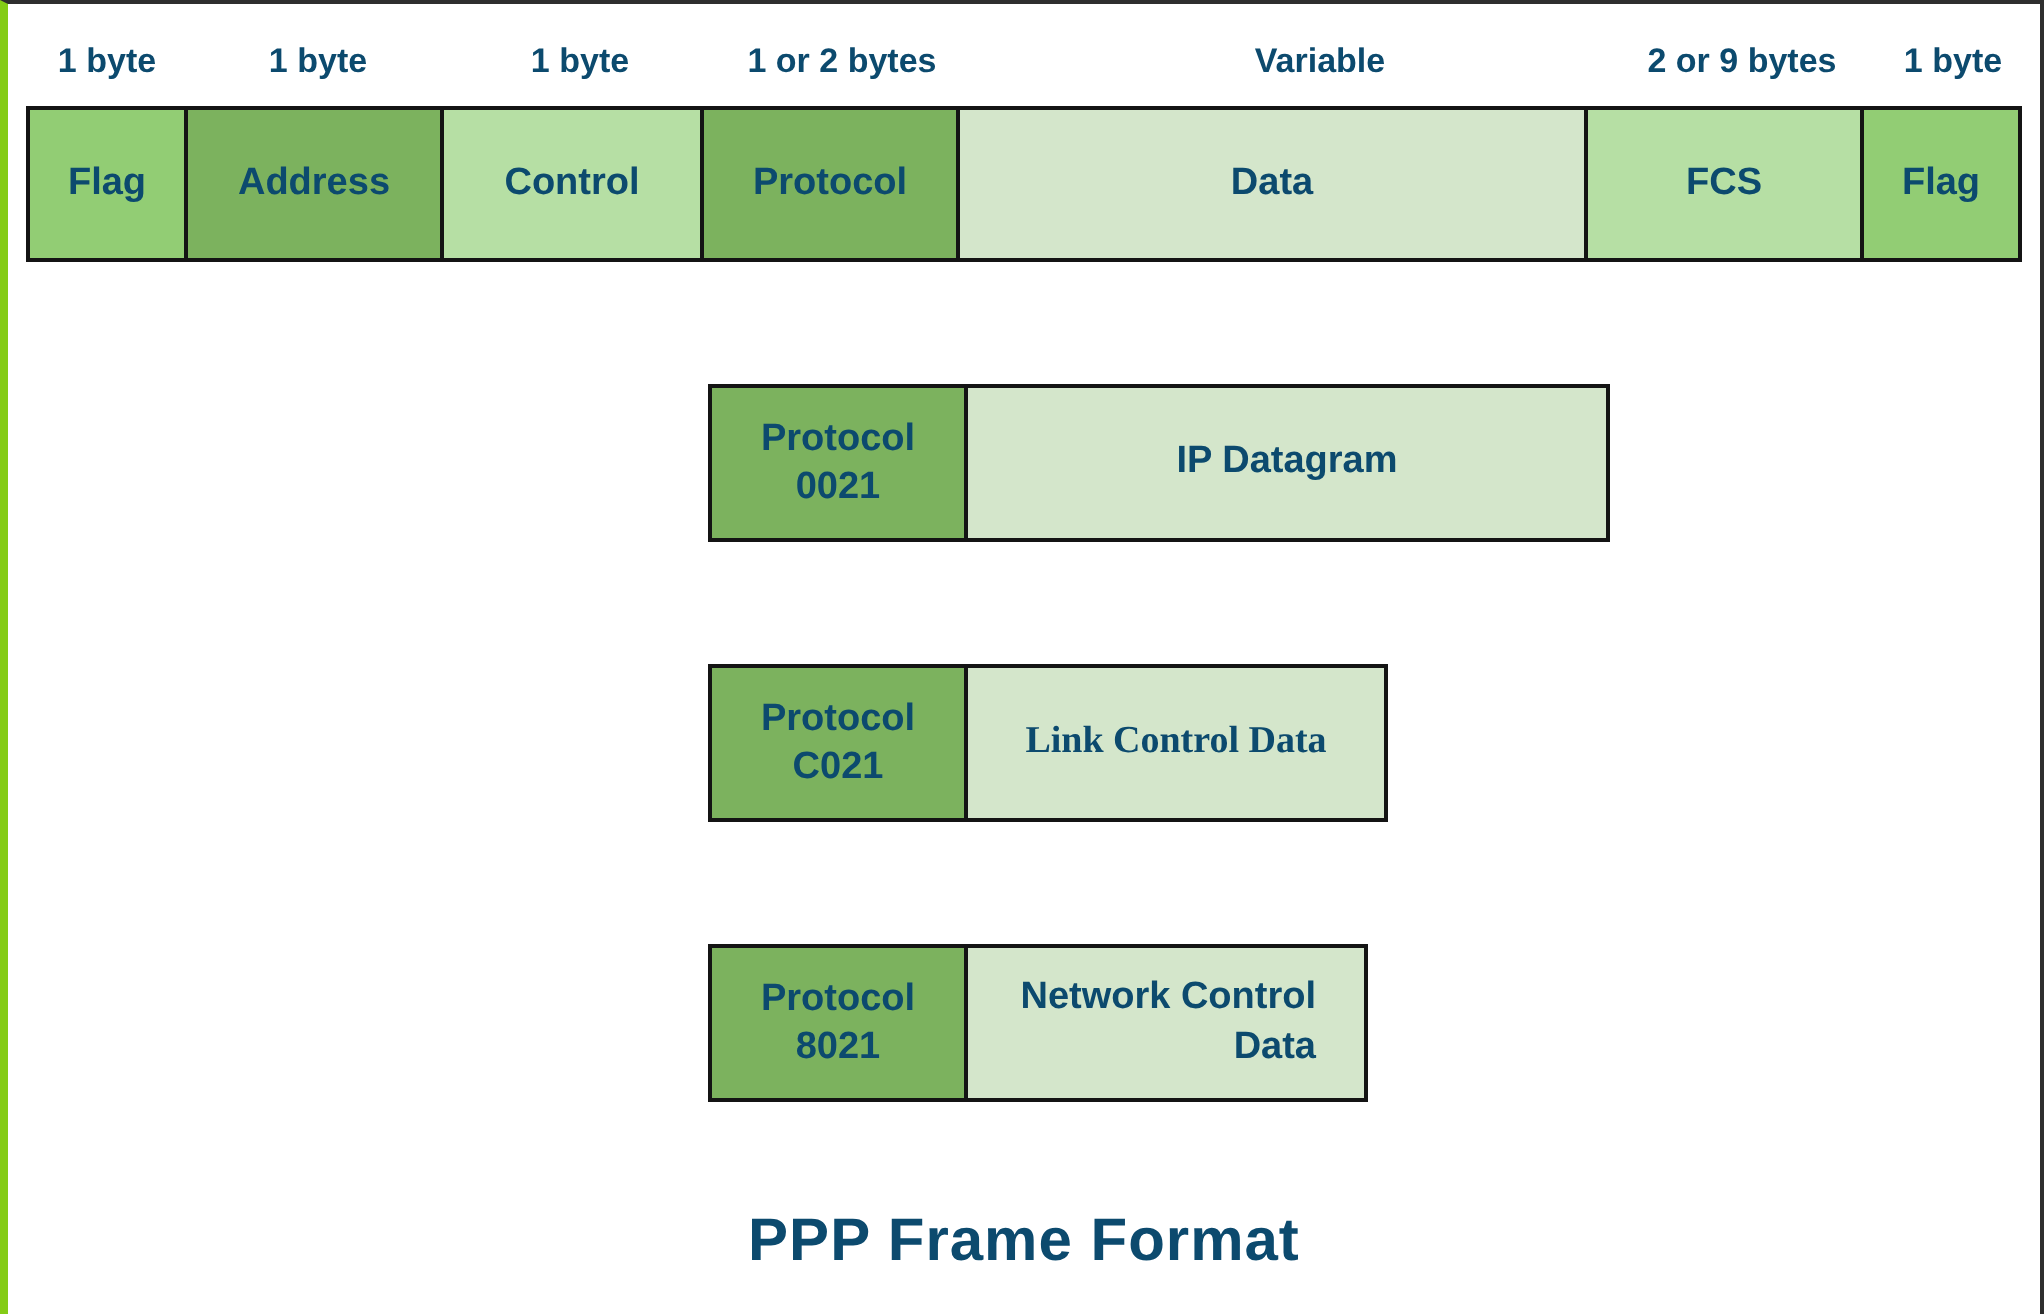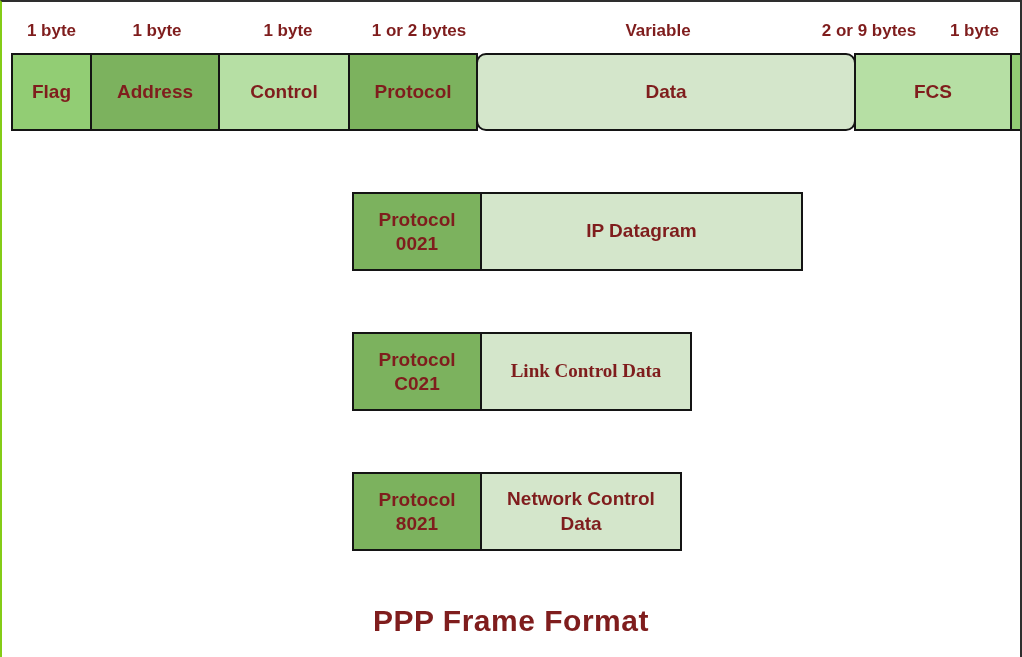"1 byte" .canvas { border-left: 2px solid #84cc16 -> 4px solid #84cc16; color: #7f1d1d -> #0c4a6e }
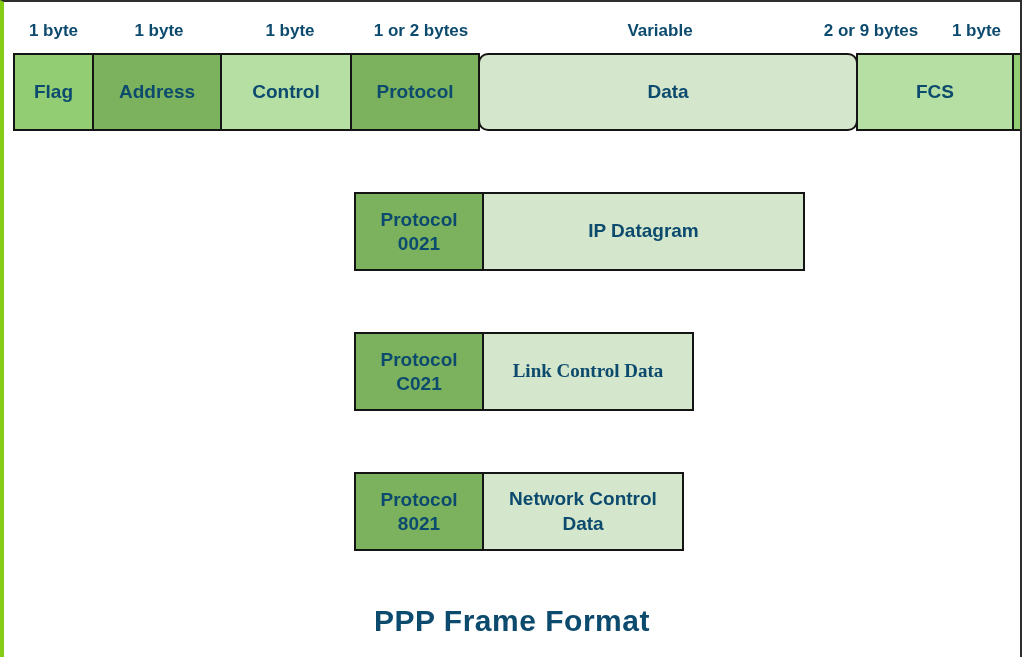"Data" .cw4 { border-radius: 10px -> none; width: 380px -> 316px }
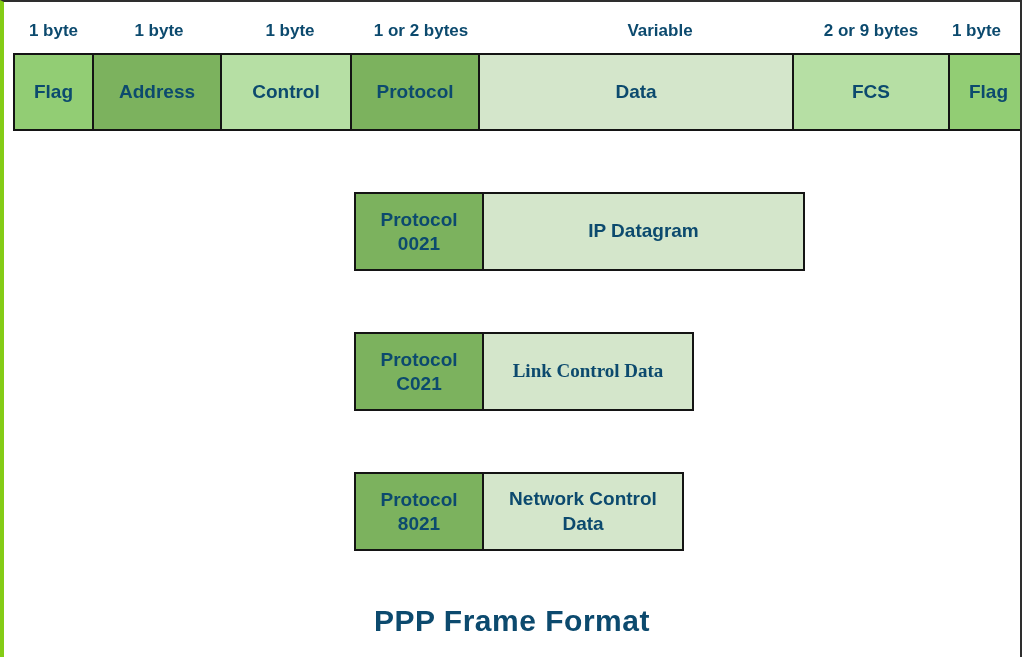"FCS" .cw5 { width: 158px -> 140px }
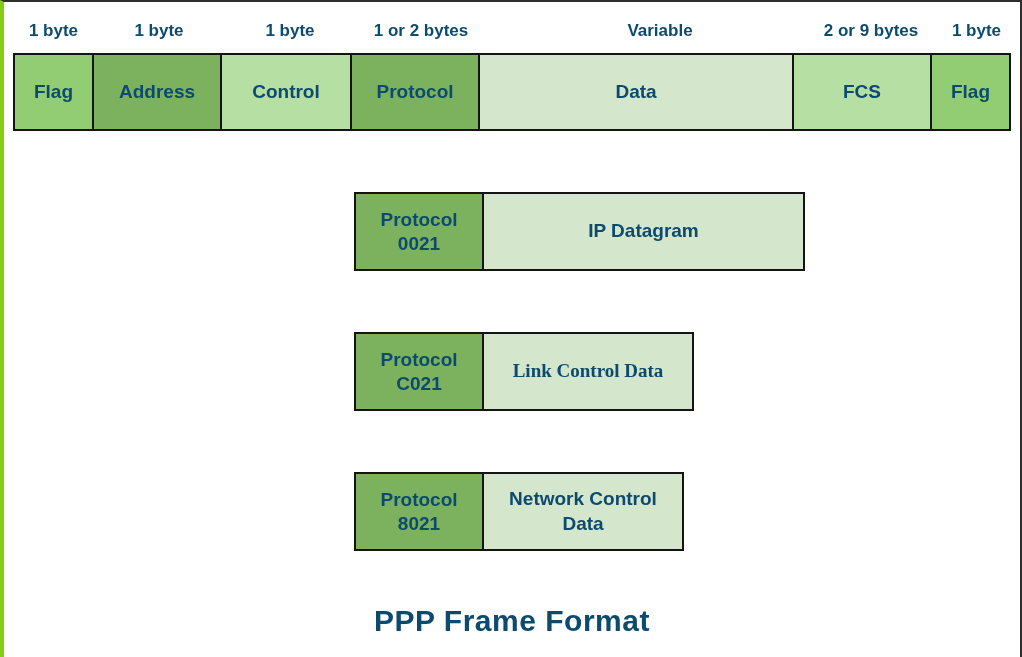"IP Datagram" .payload-cell { text-align: center -> right }
